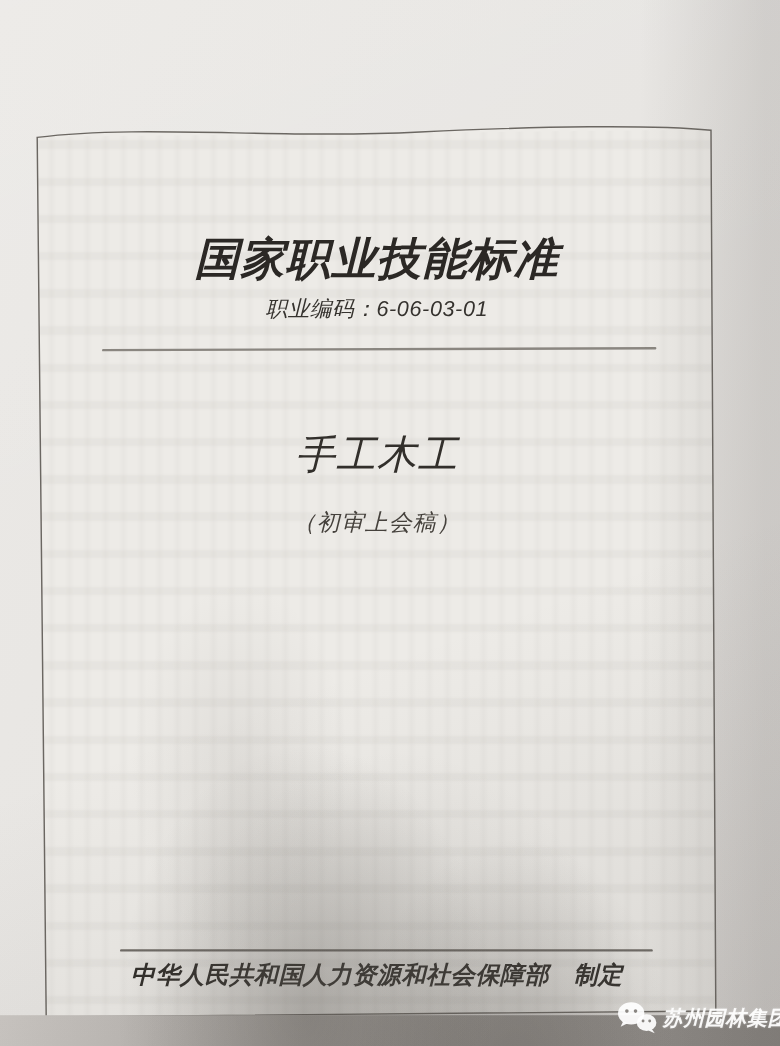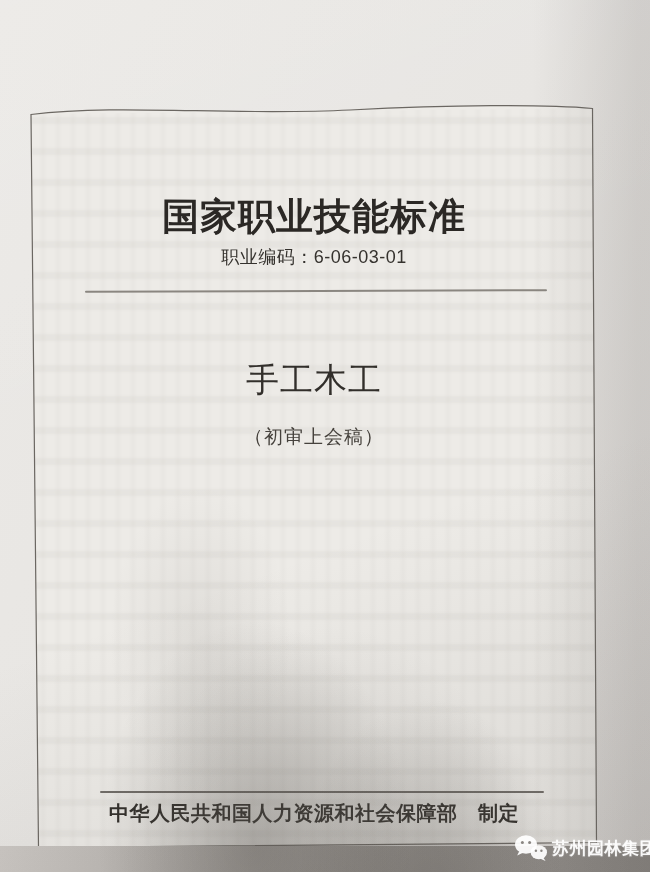"苏州园林集团" .photo { font-style: none -> italic }
